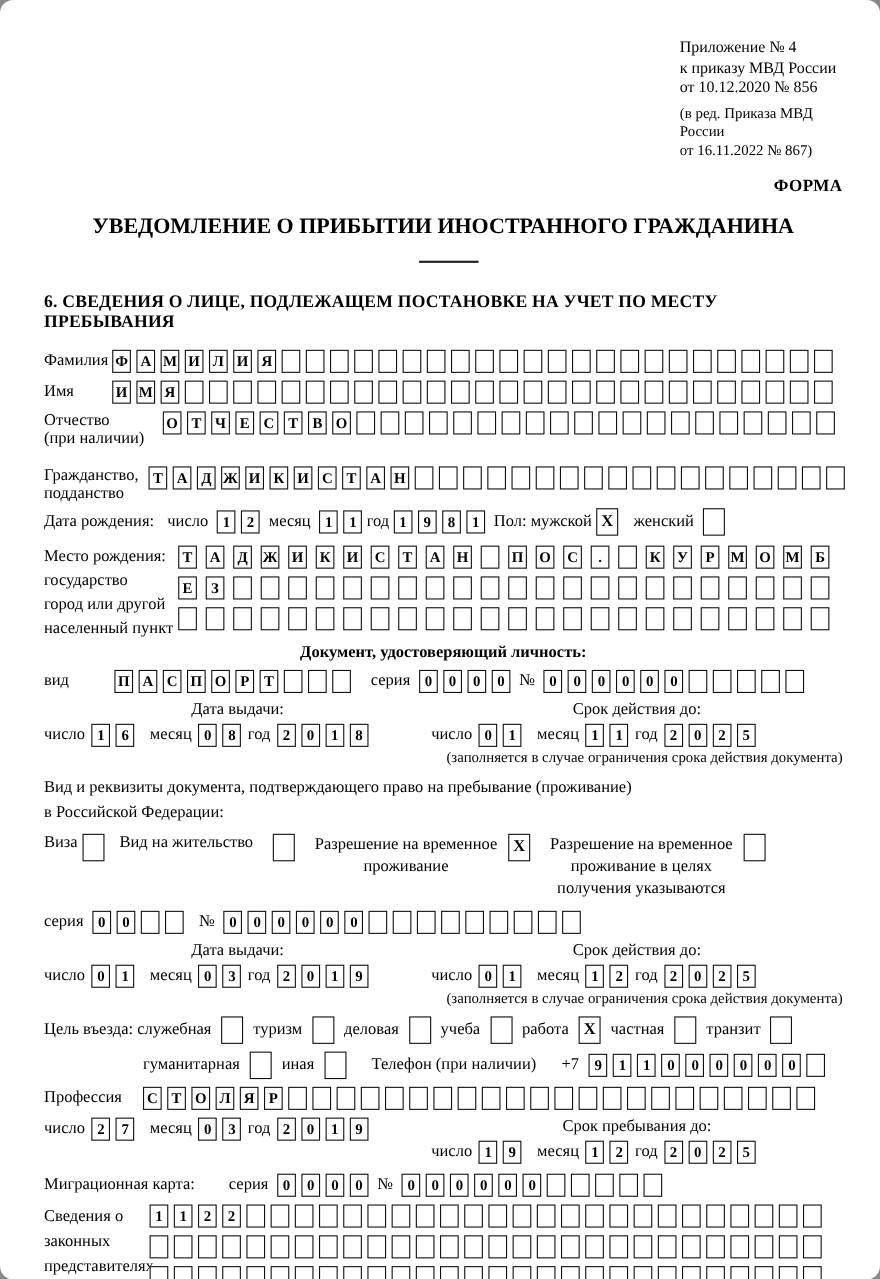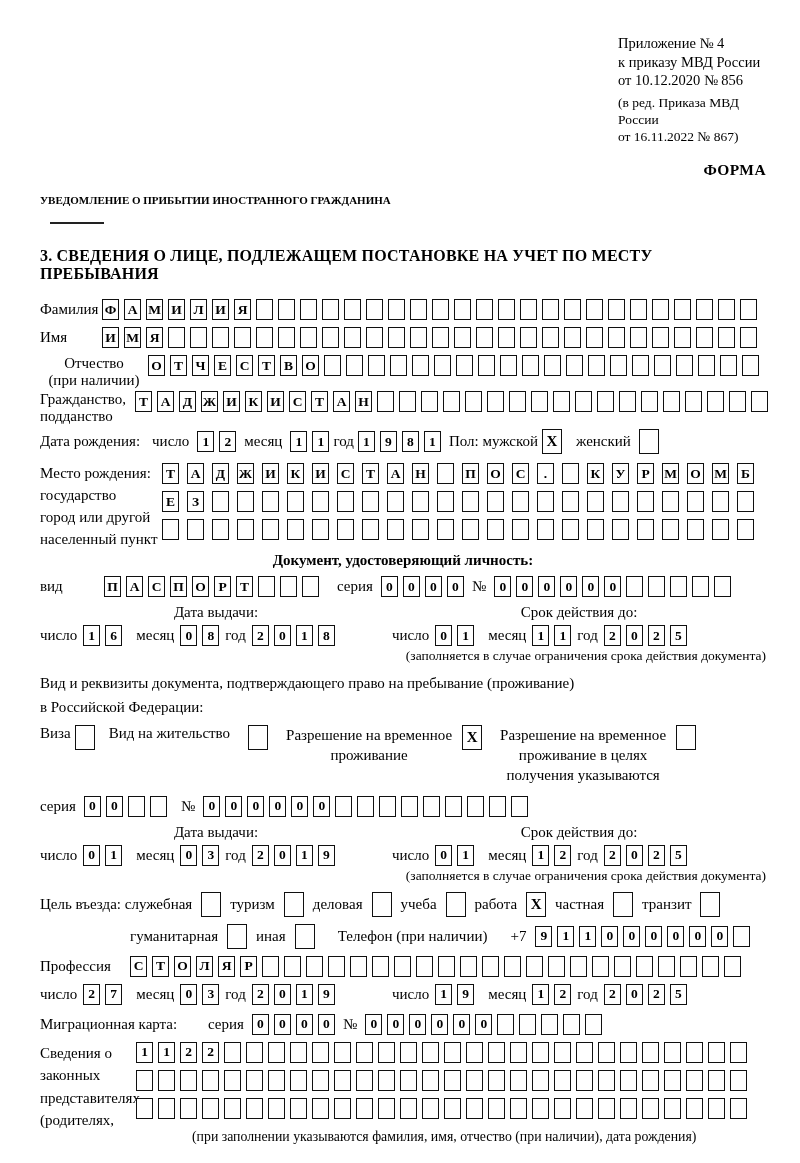"Приложение № 4" .page { border-radius: none -> 12px }
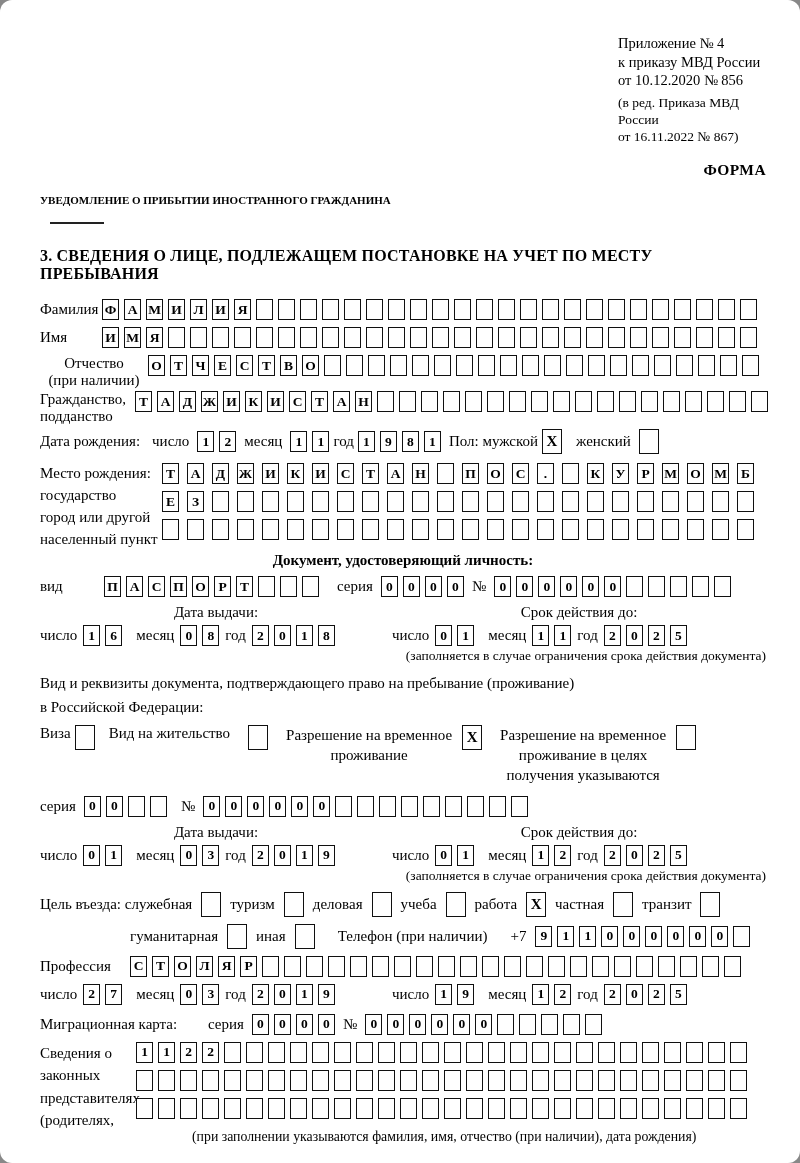"УВЕДОМЛЕНИЕ О ПРИБЫТИИ ИНОСТРАННОГО" .title { font-size: 11px -> 20px; text-align: none -> center }
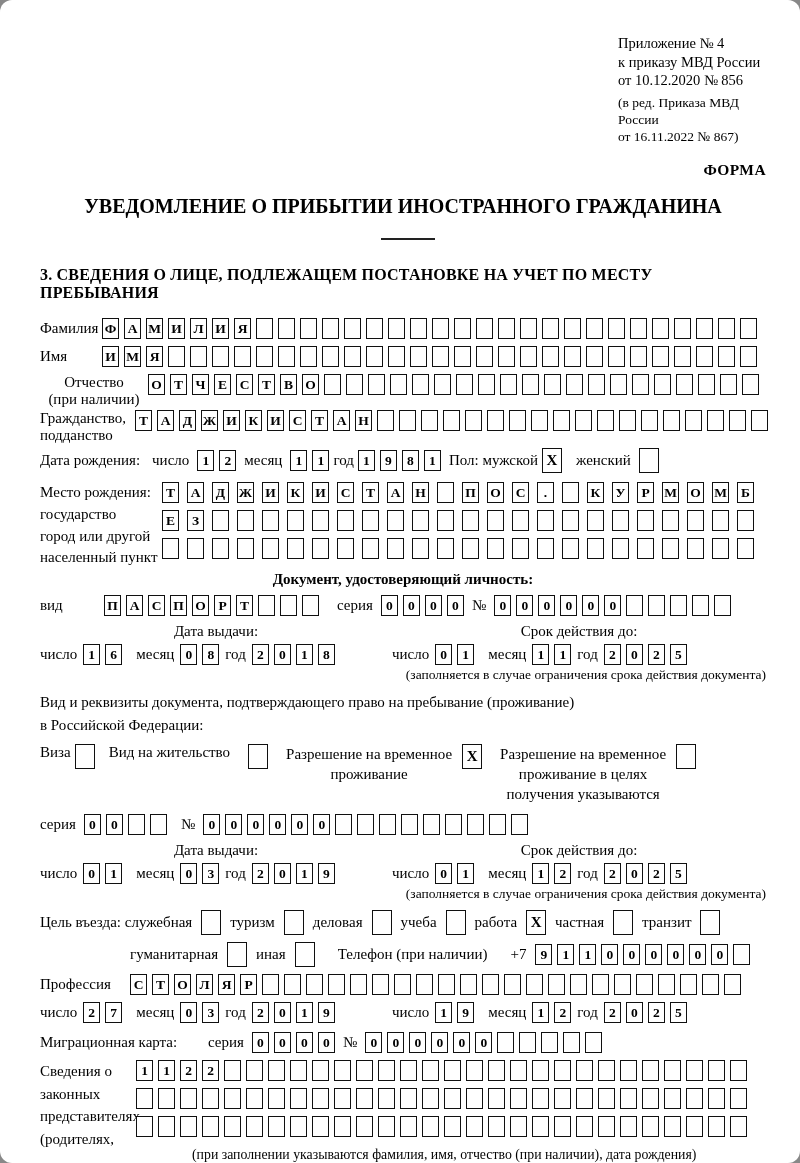"3. СВЕДЕНИЯ О ЛИЦЕ, ПОДЛЕЖАЩЕМ" div.sec-head { text: 3 -> 6 }
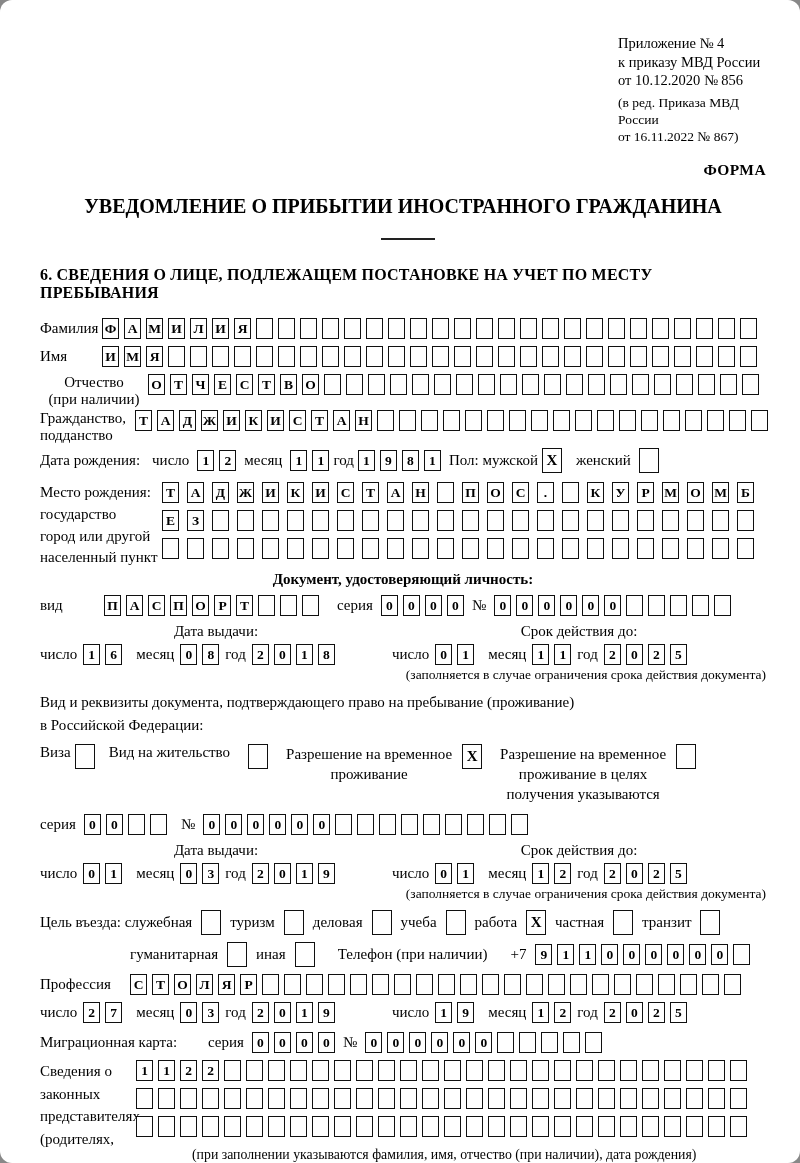"Отчество" div.row { margin-bottom: 2px -> 16px; text-align: center -> none }
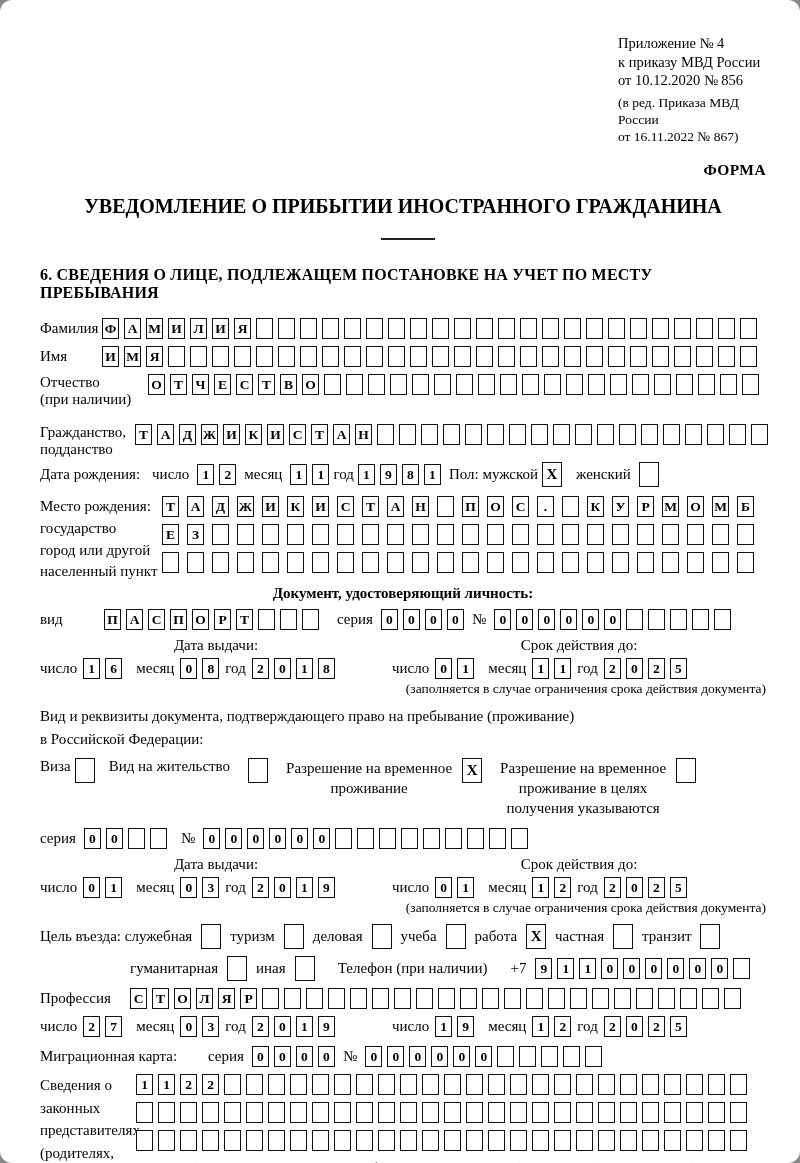"Срок пребывания до:" div.colhead { html: none -> <div>Срок пребывания до:</div> }
